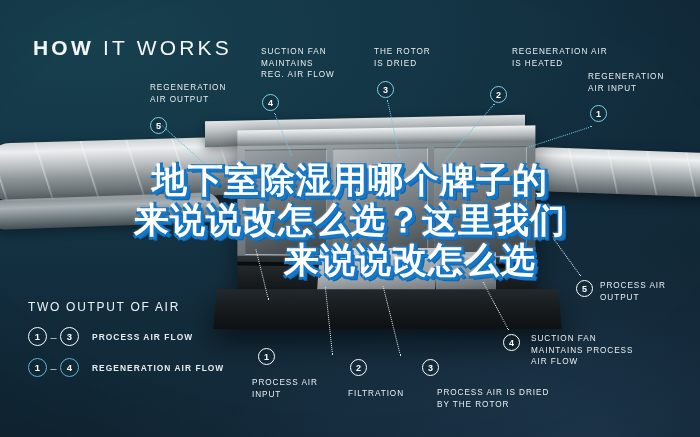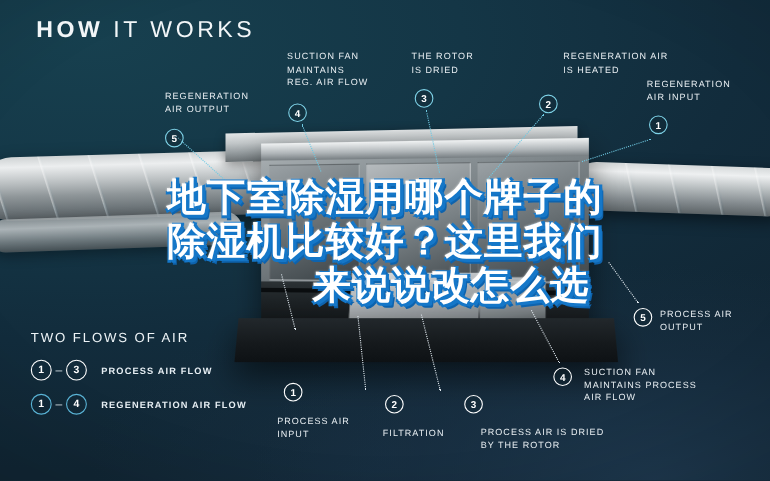"HOW IT WORKS" .title { top: 16px -> 36px }
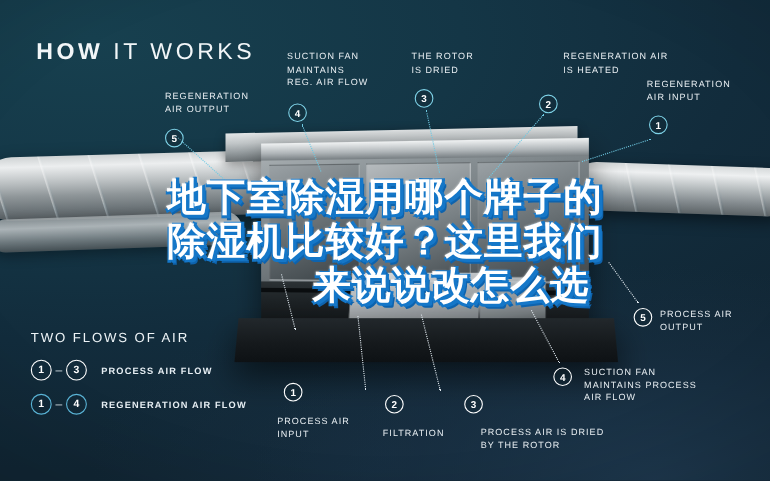"除湿机比较好？这里我们" span.l { text: 除湿机比较好 -> 来说说改怎么选 }
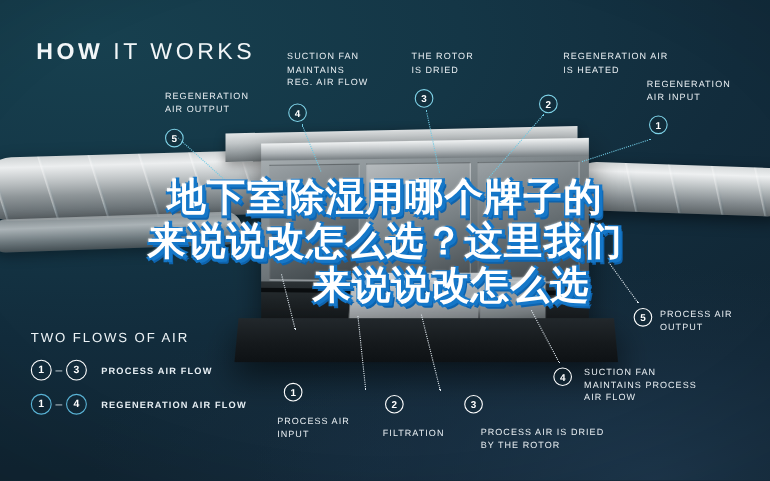"TWO FLOWS OF AIR" h3 { text: FLOWS -> OUTPUT }
